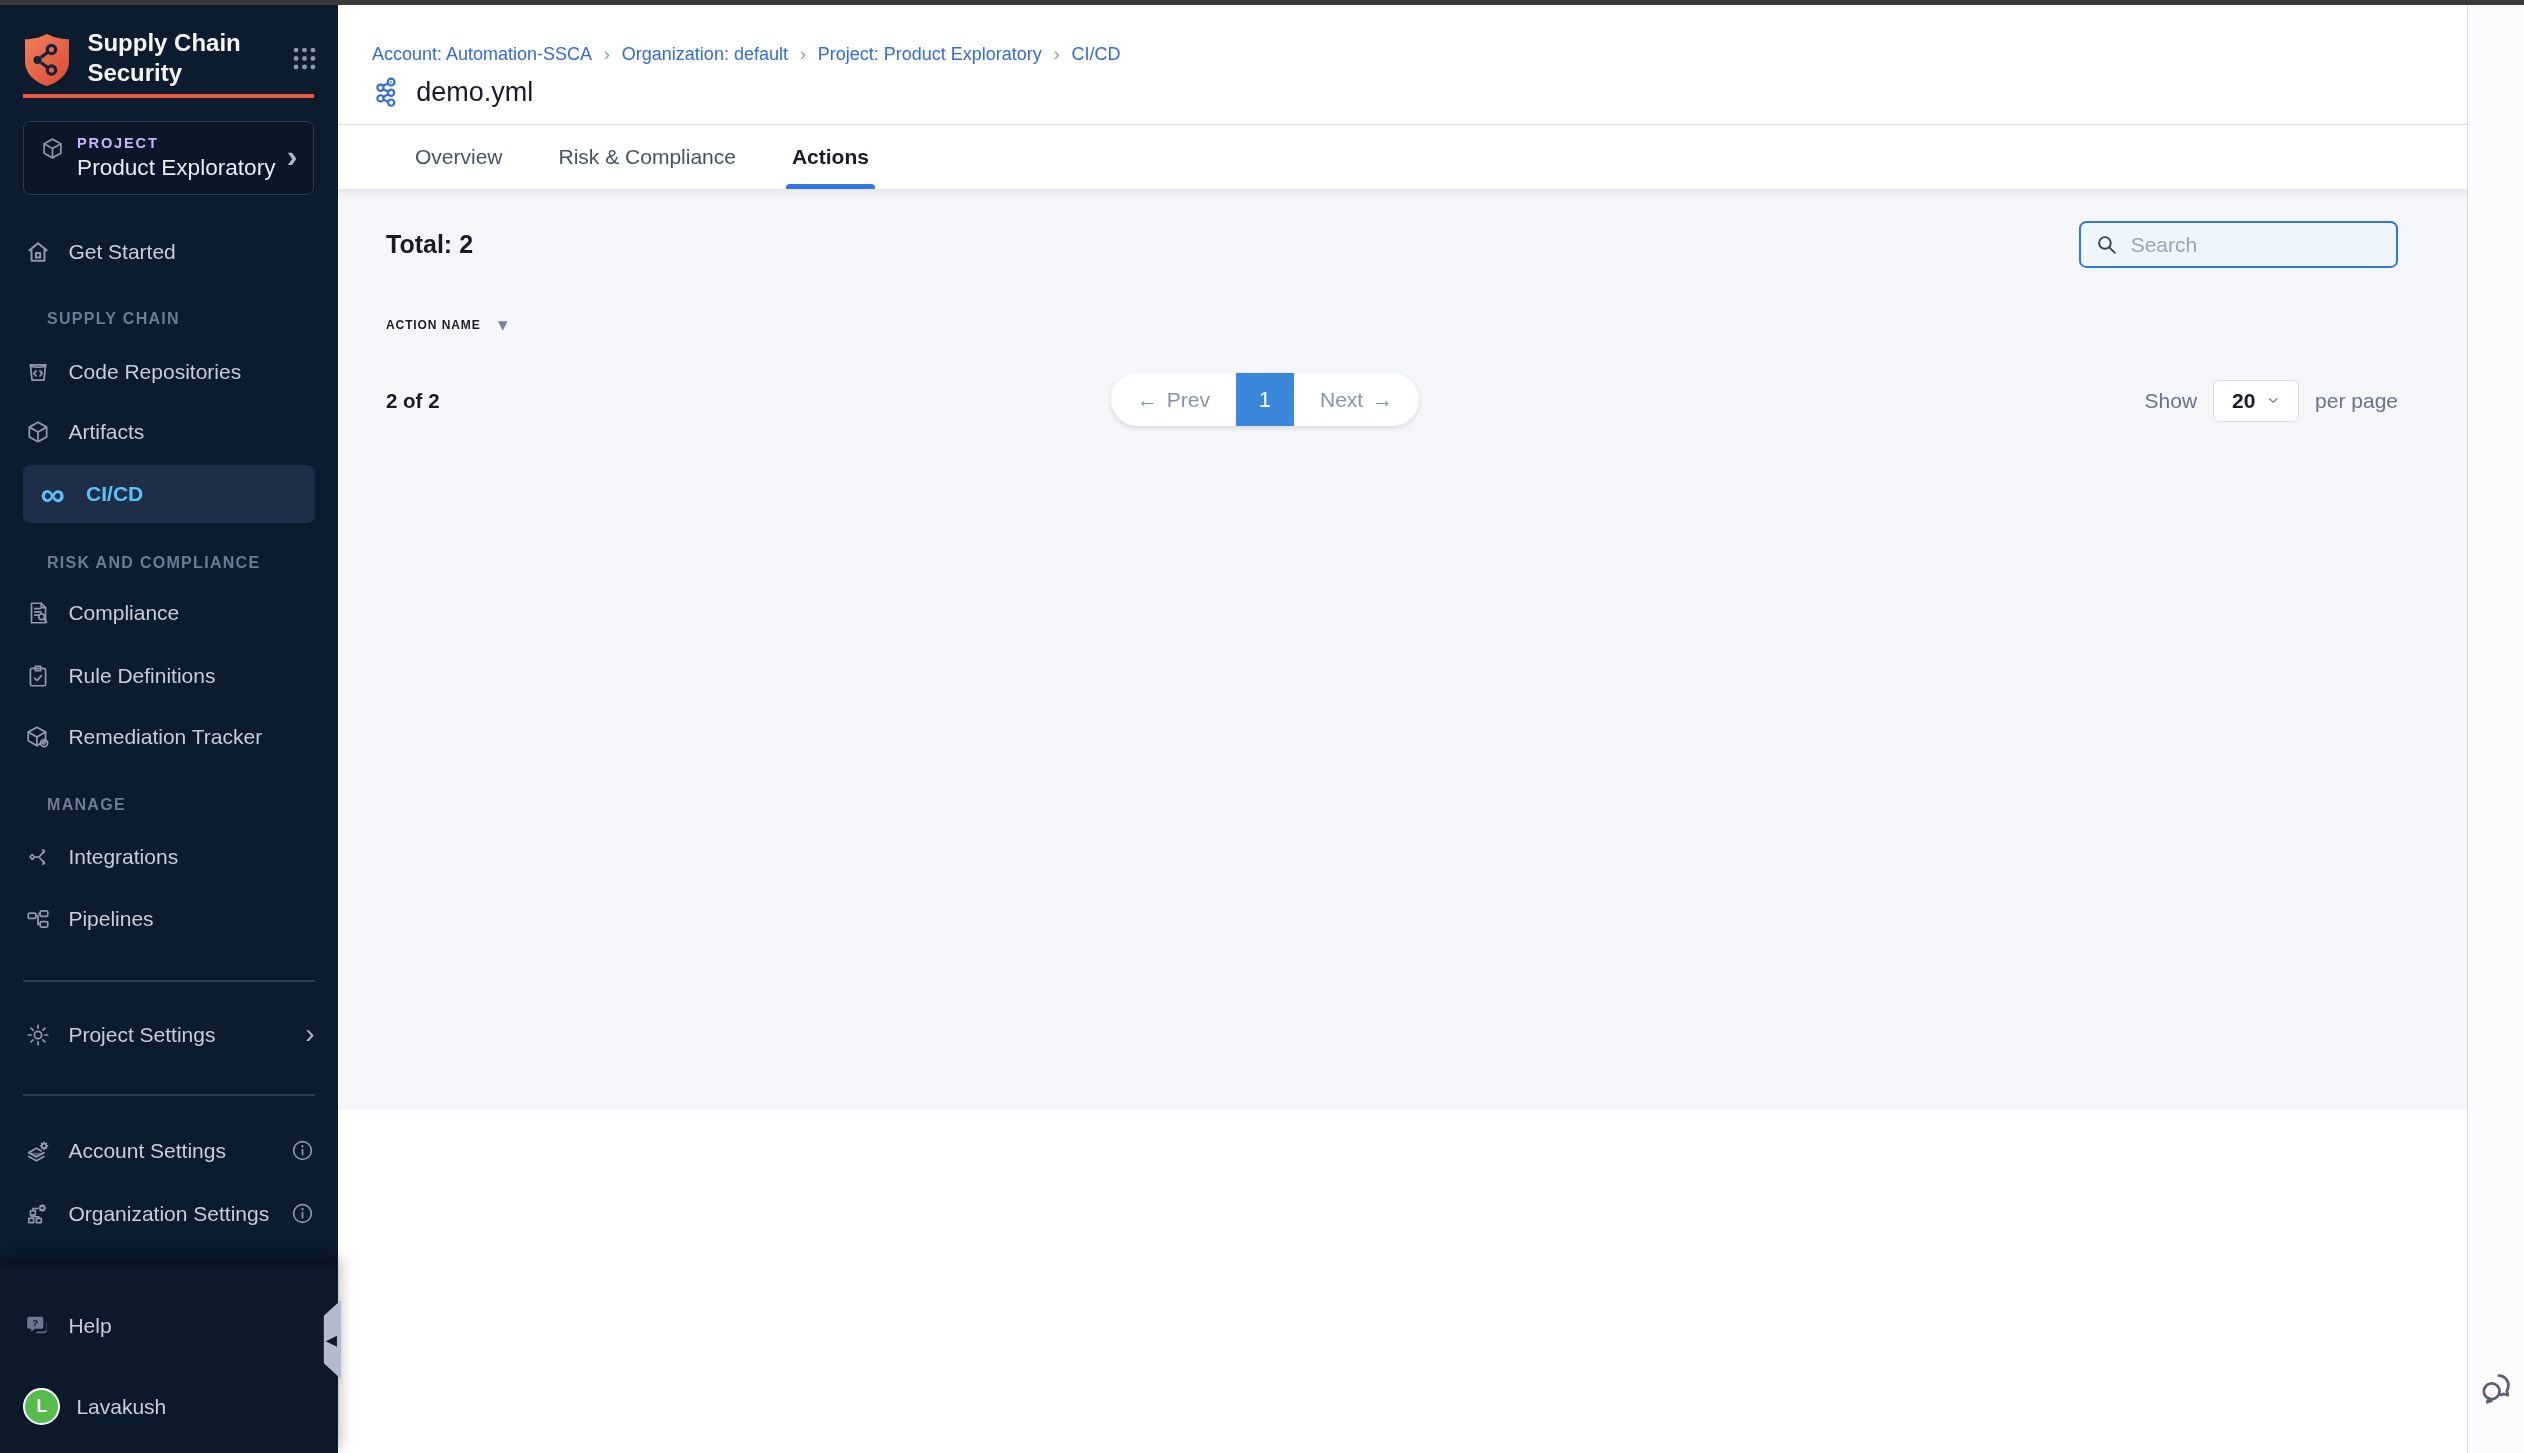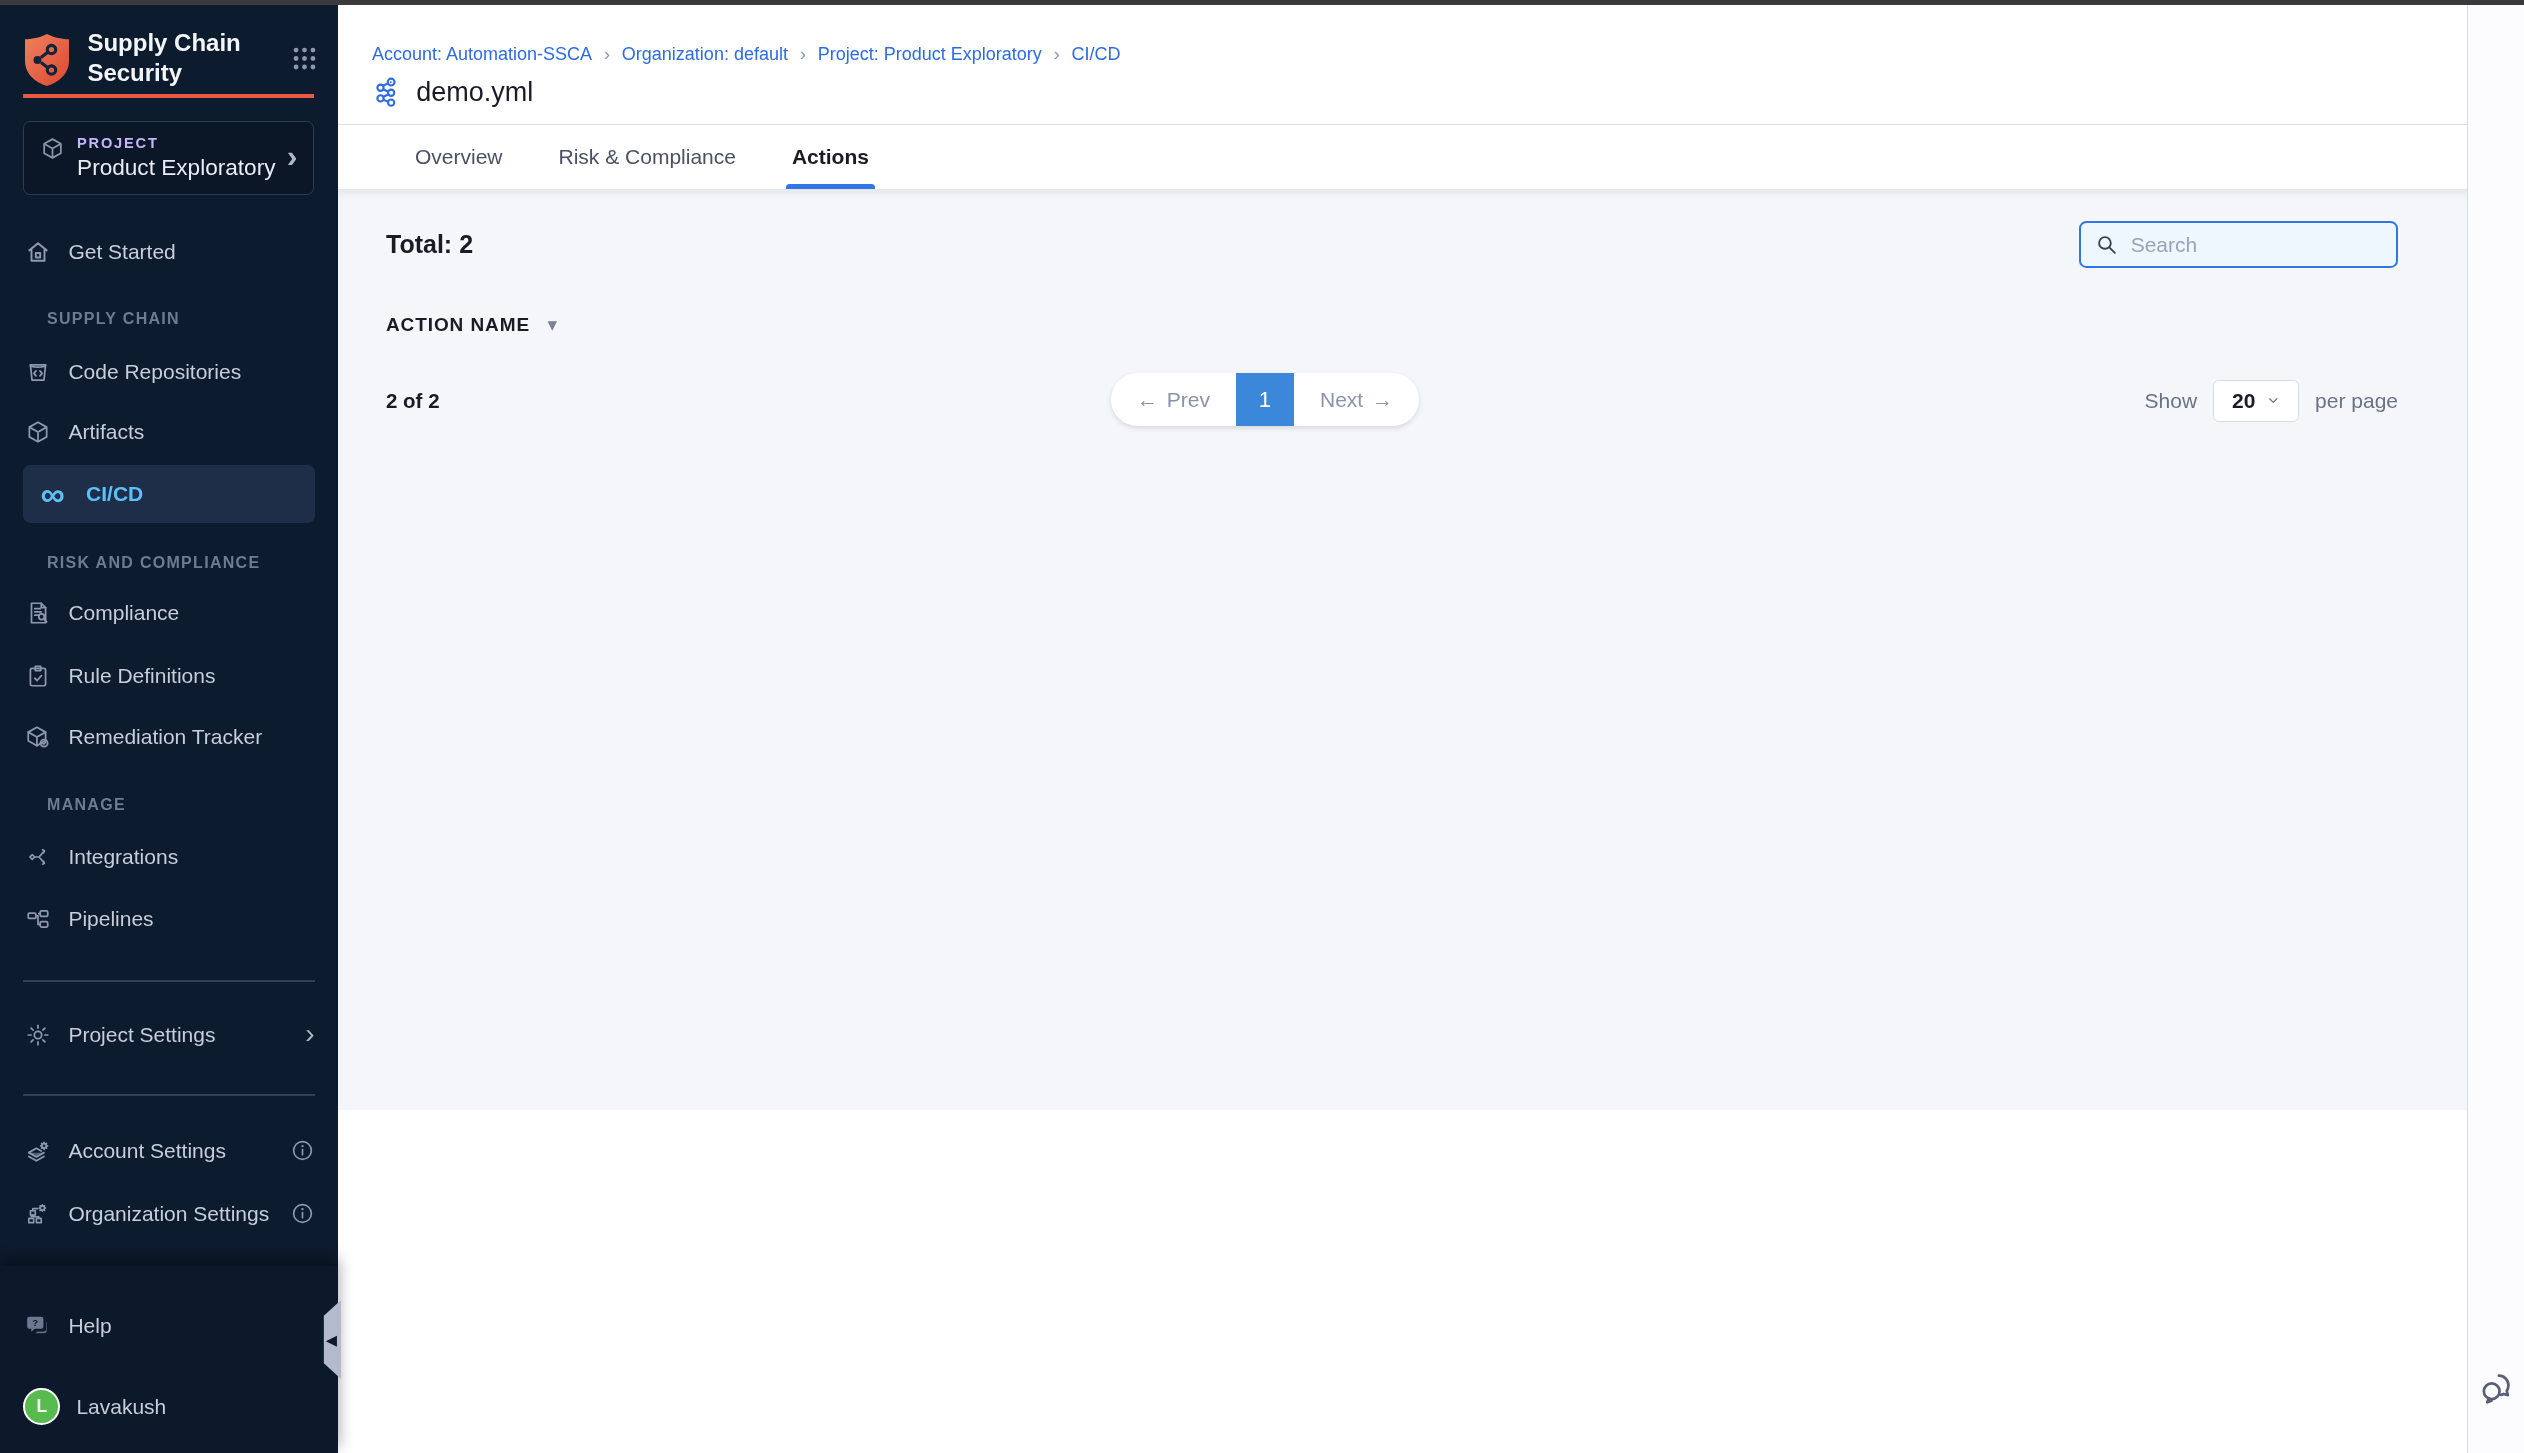"ACTION NAME" .col-header .label { font-size: 19px -> 12px }
